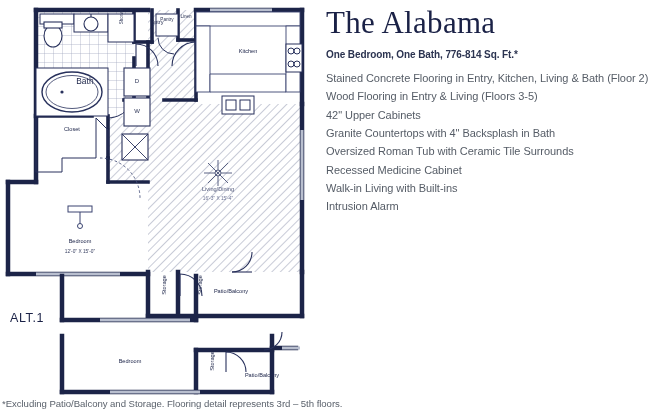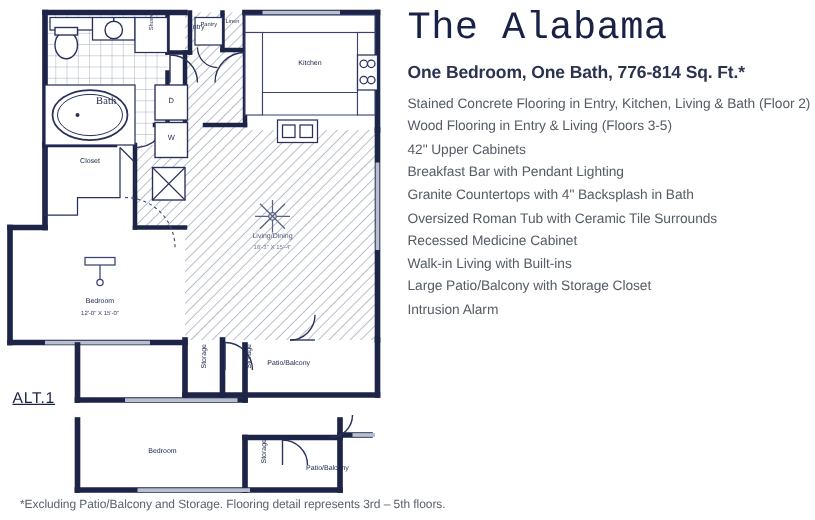"The Alabama" #plan-title { font-family: Liberation Mono, monospace -> Liberation Serif, serif }
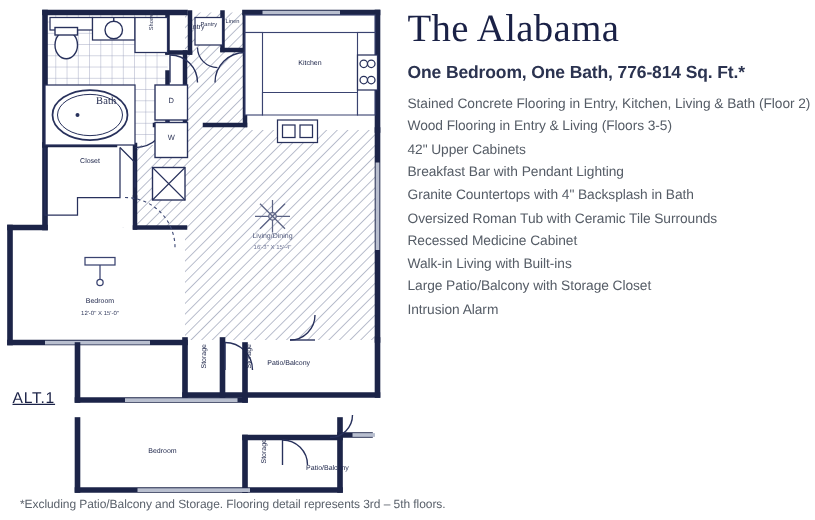"One Bedroom, One Bath, 776-814" #plan-subtitle { font-size: 14px -> 10px }
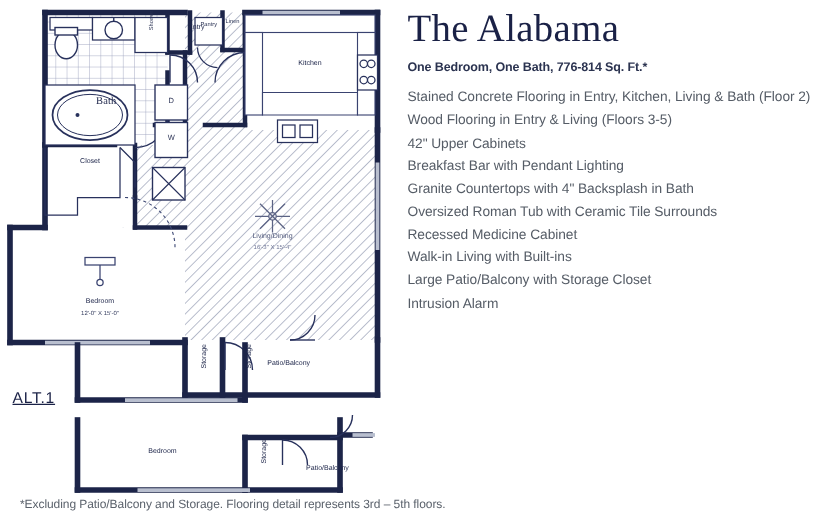"Bath" div.rm { font-family: Liberation Serif, serif -> none }
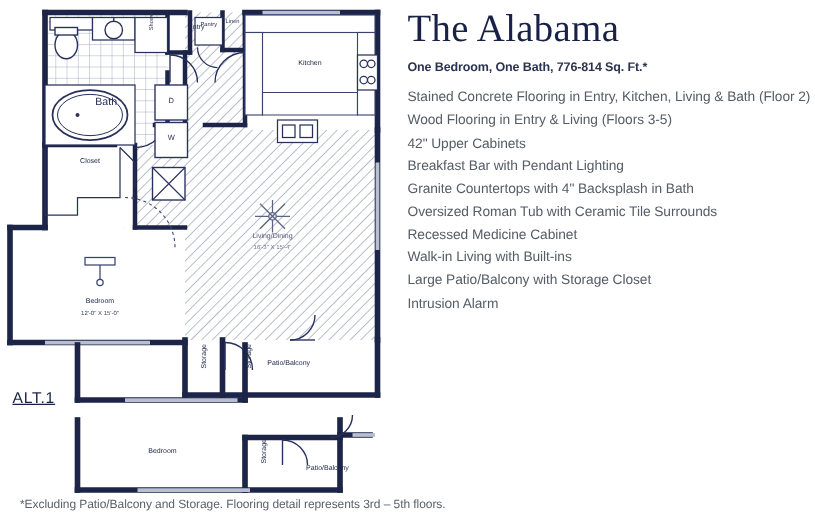"Breakfast Bar with Pendant Lighting" li { html: <li>Breakfast Bar with Pendant Lighting</li> -> none }
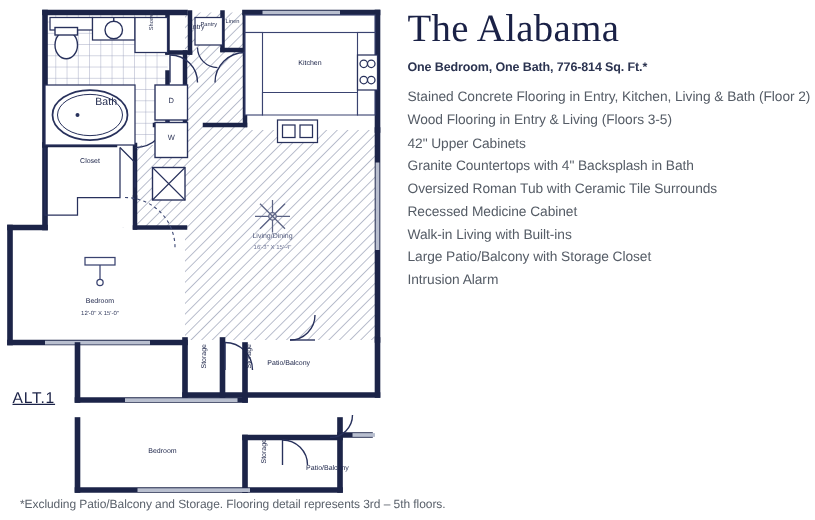"Large Patio/Balcony with Storage Closet" li { html: <li>Large Patio/Balcony with Storage Closet</li> -> none }
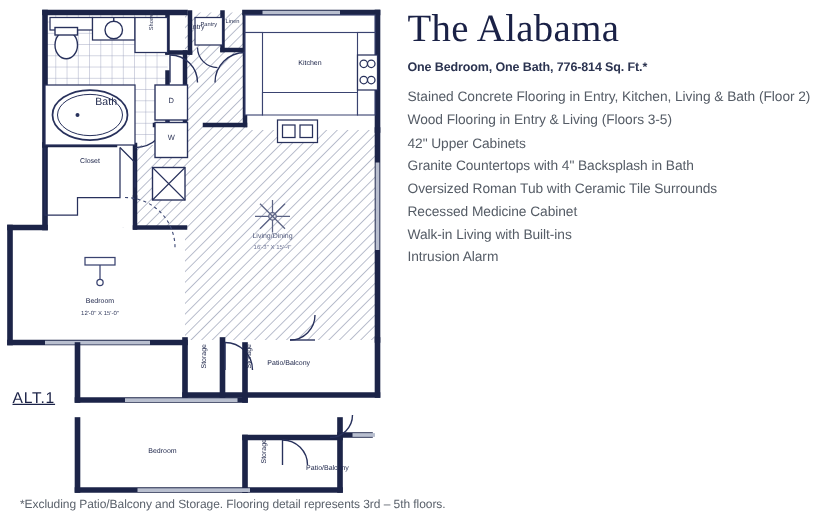"ALT.1" .alt-label { text-decoration: underline -> none }
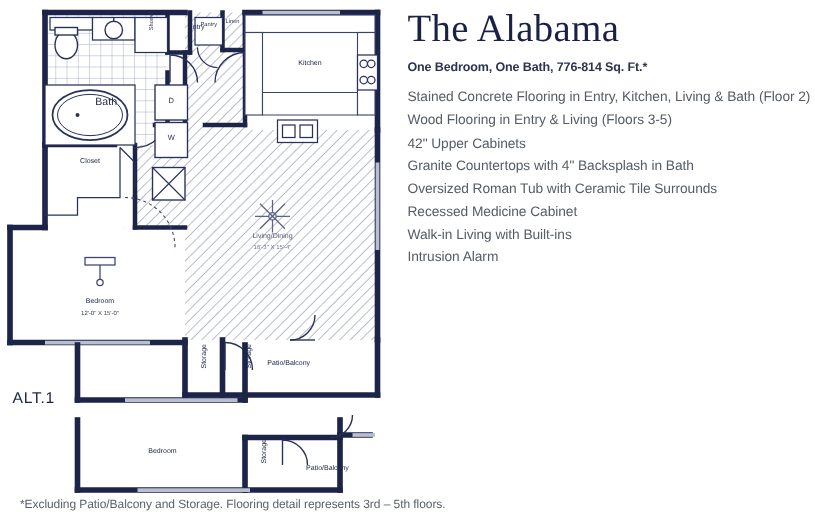"*Excluding Patio/Balcony and Storage." #footnote { left: 16px -> 2px }
